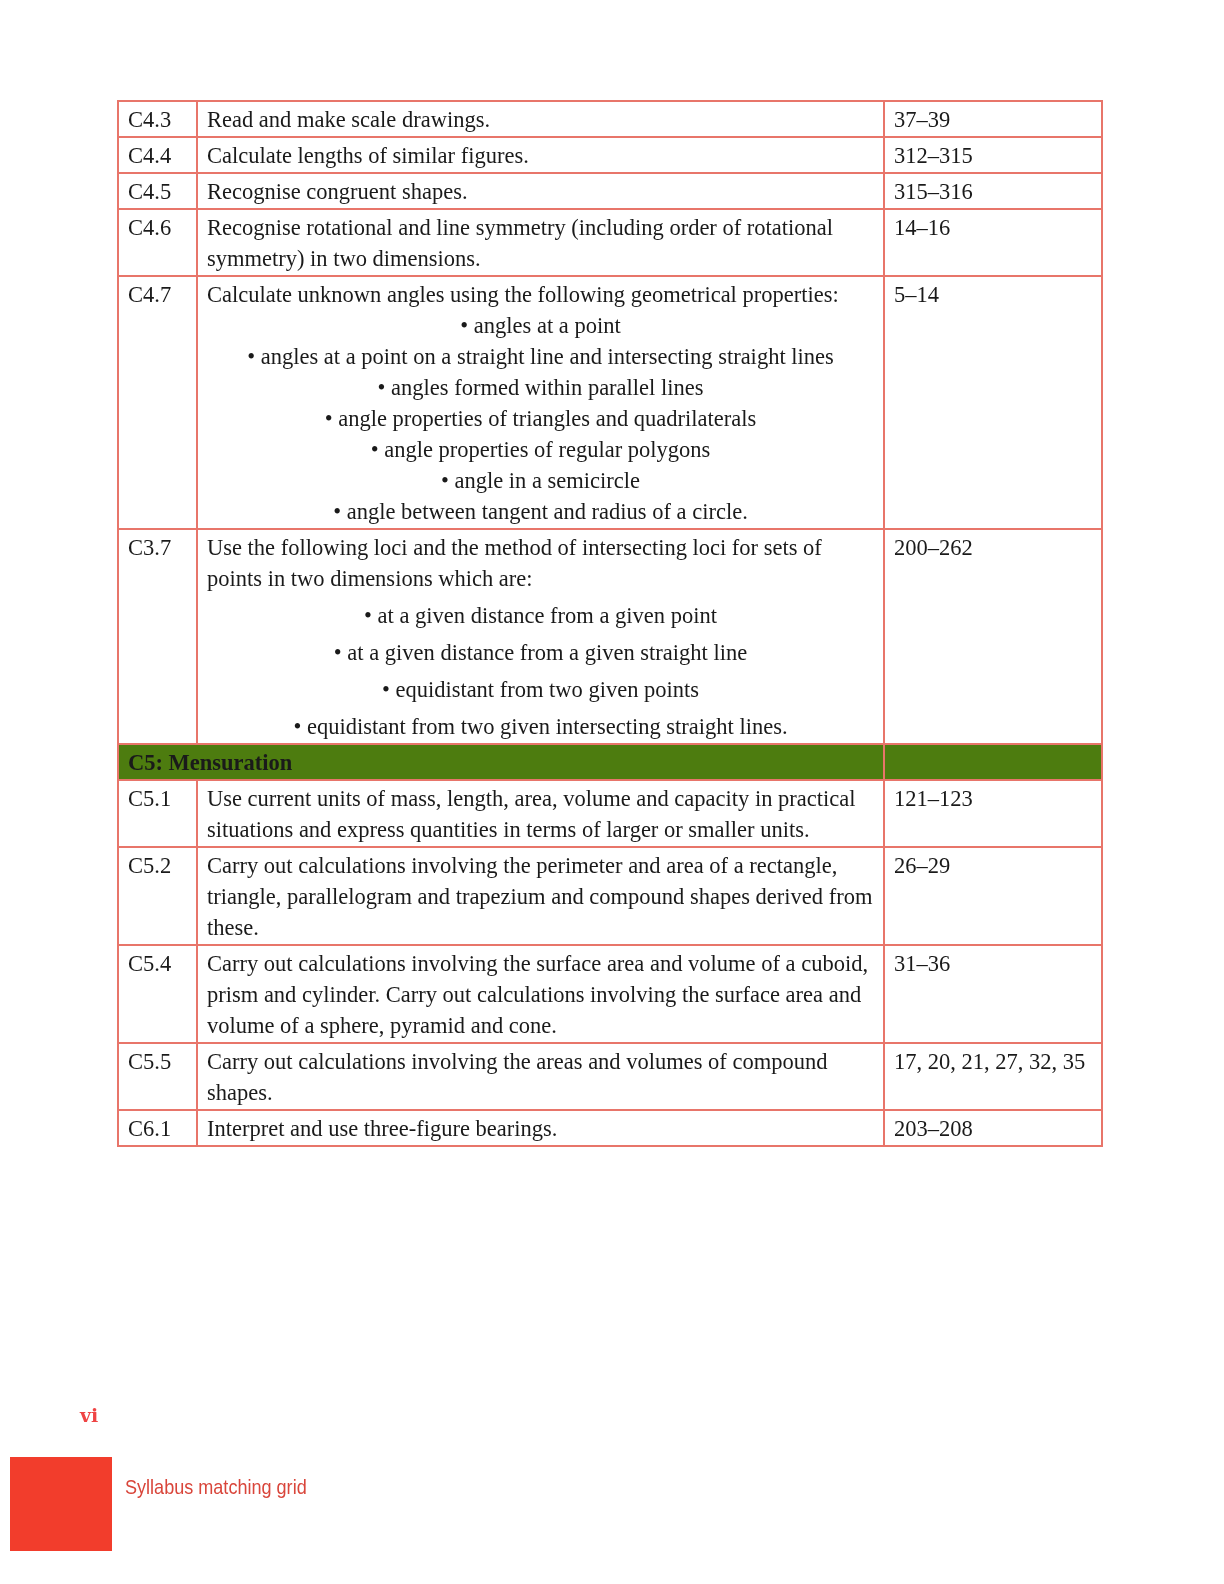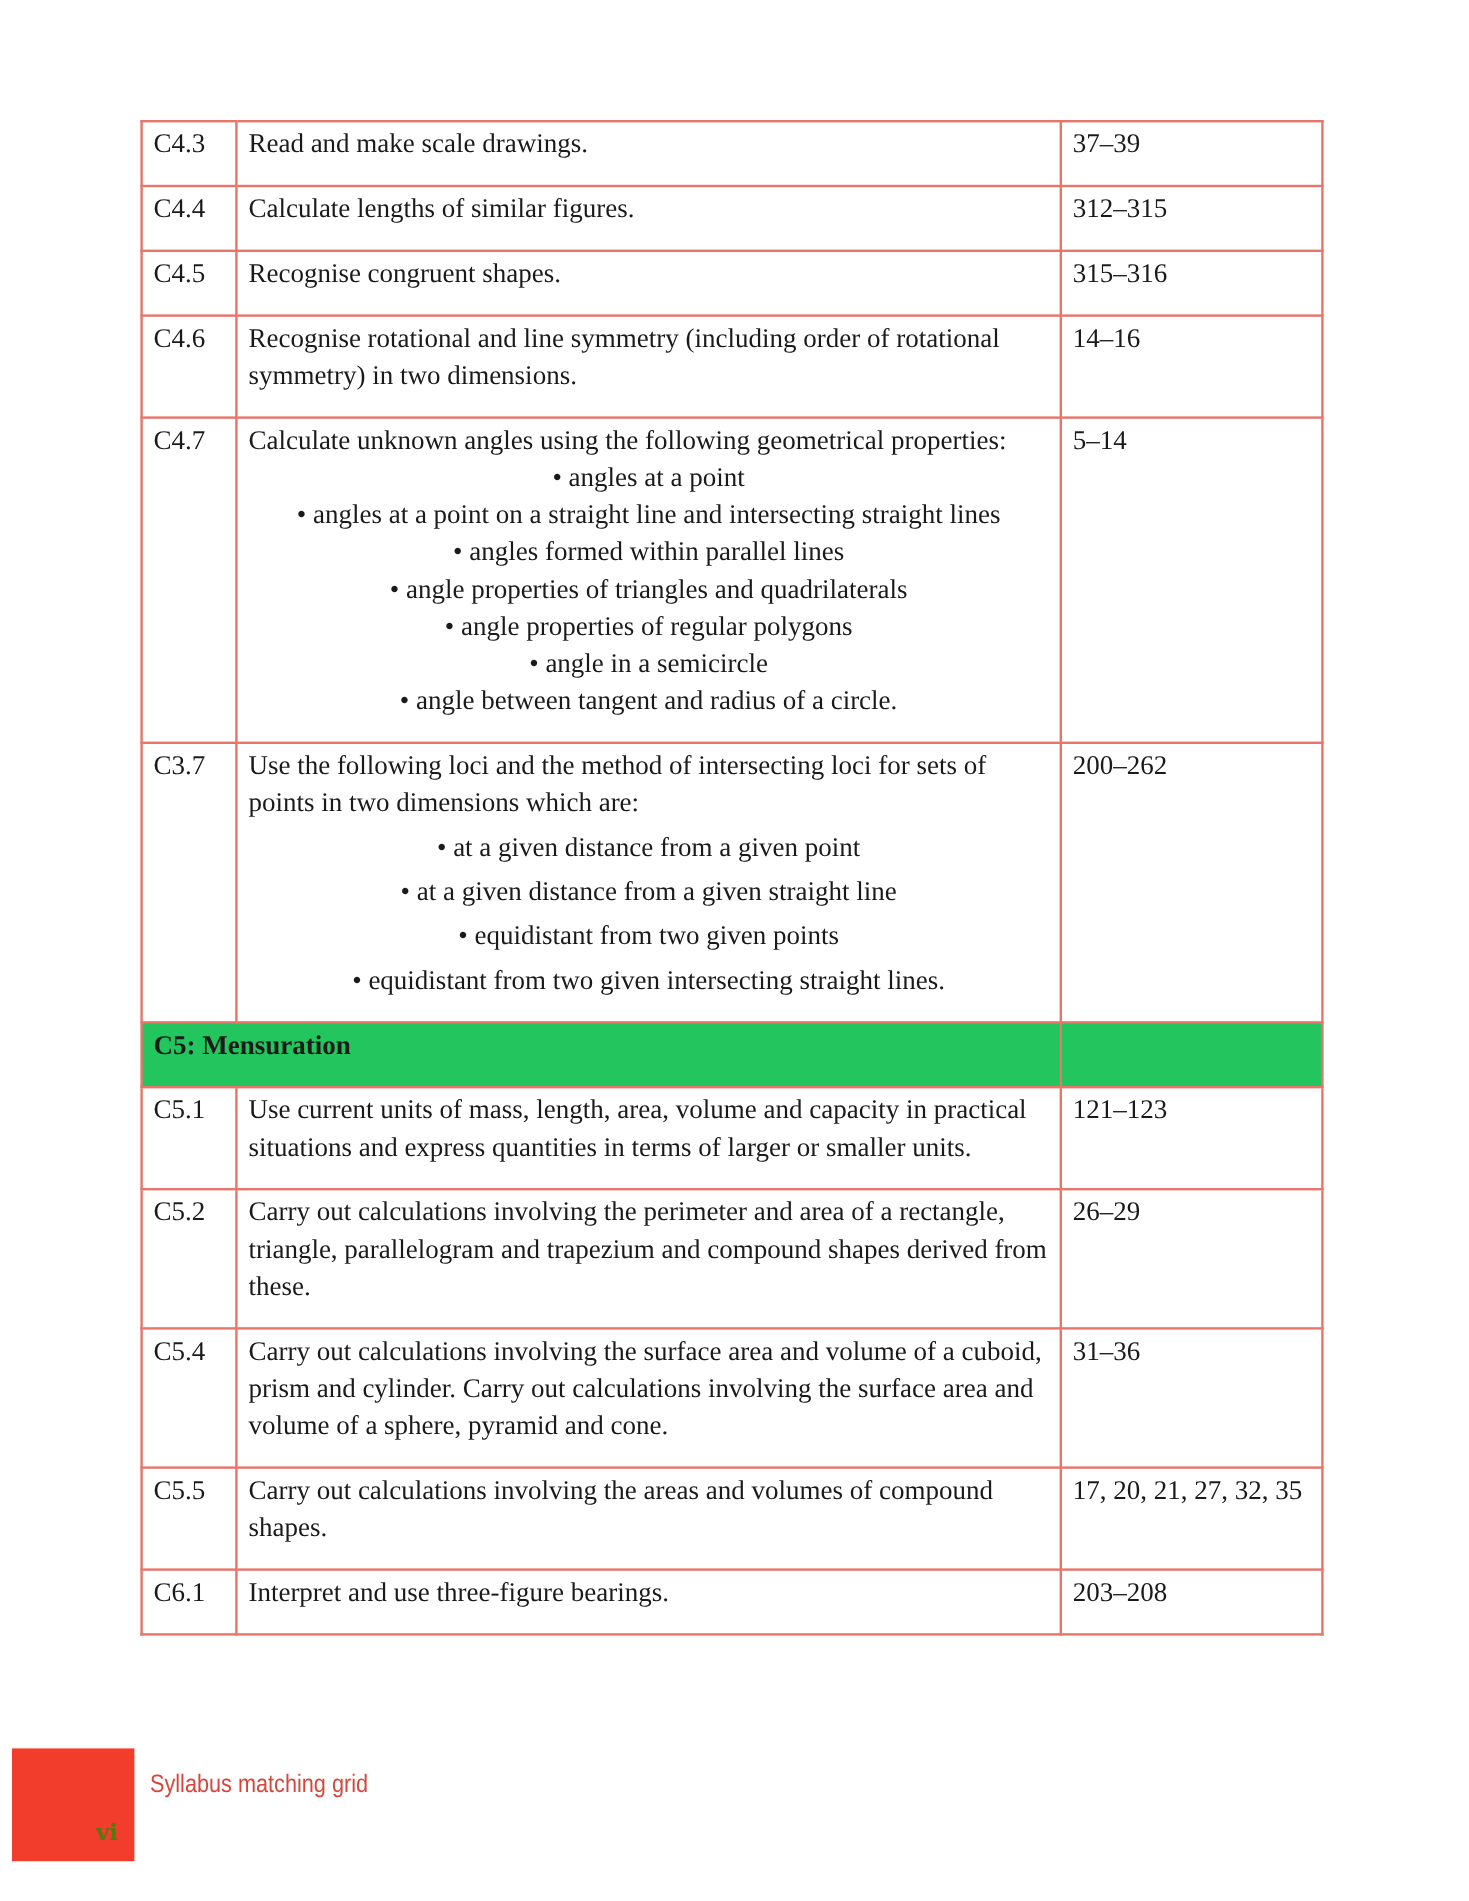"C4.3" .grid td { padding: 2px 9px 19px 9px -> 2px 9px 1px 9px }
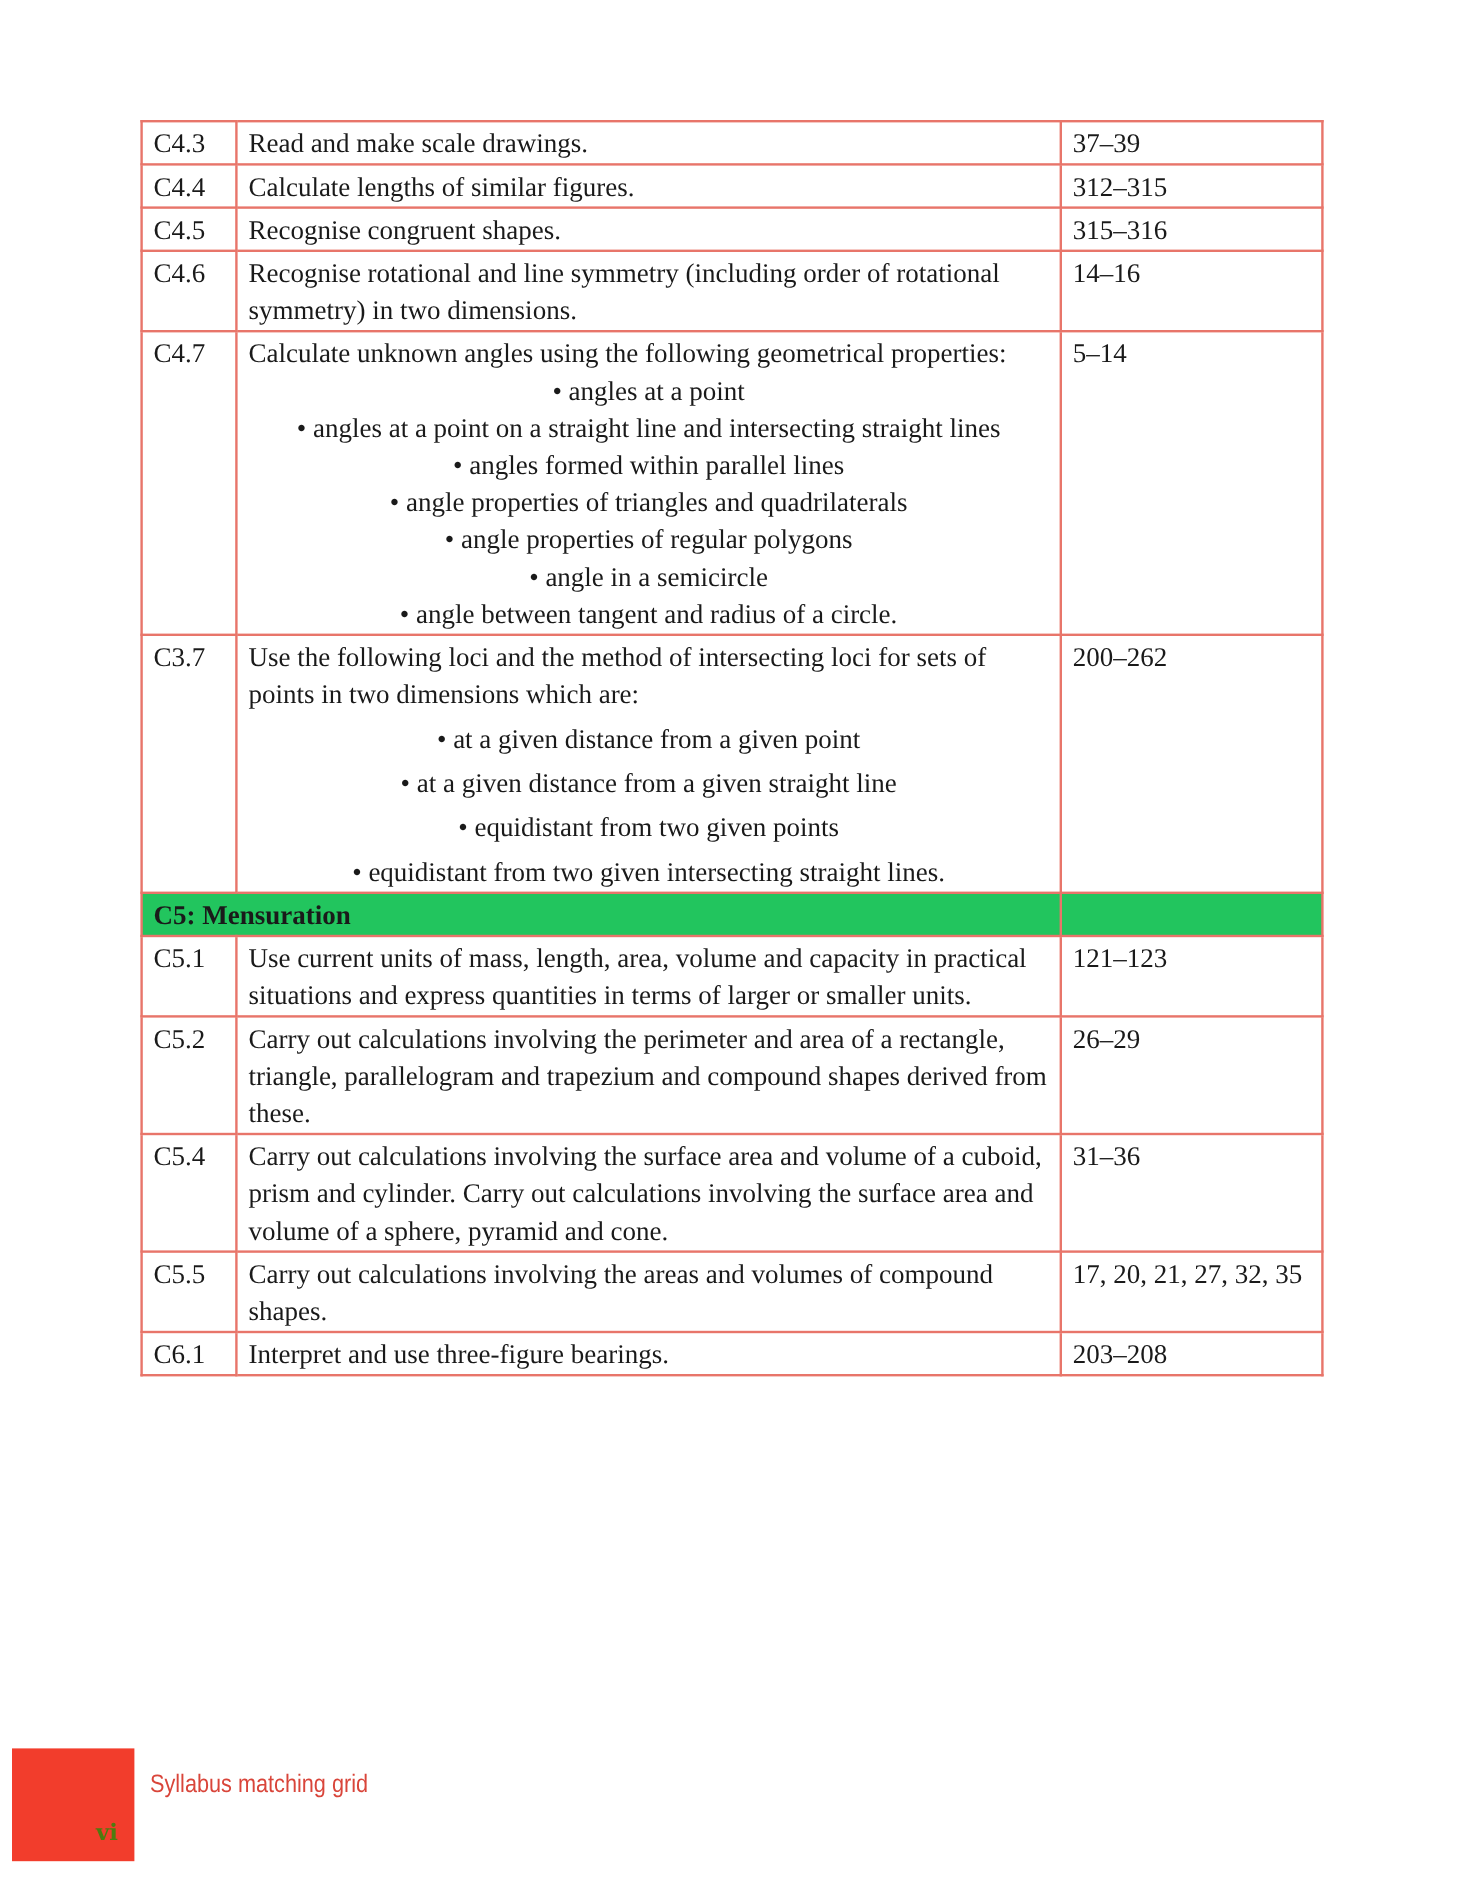"C5: Mensuration" .grid tr.section td { background: #22c55e -> #4d7c0f }
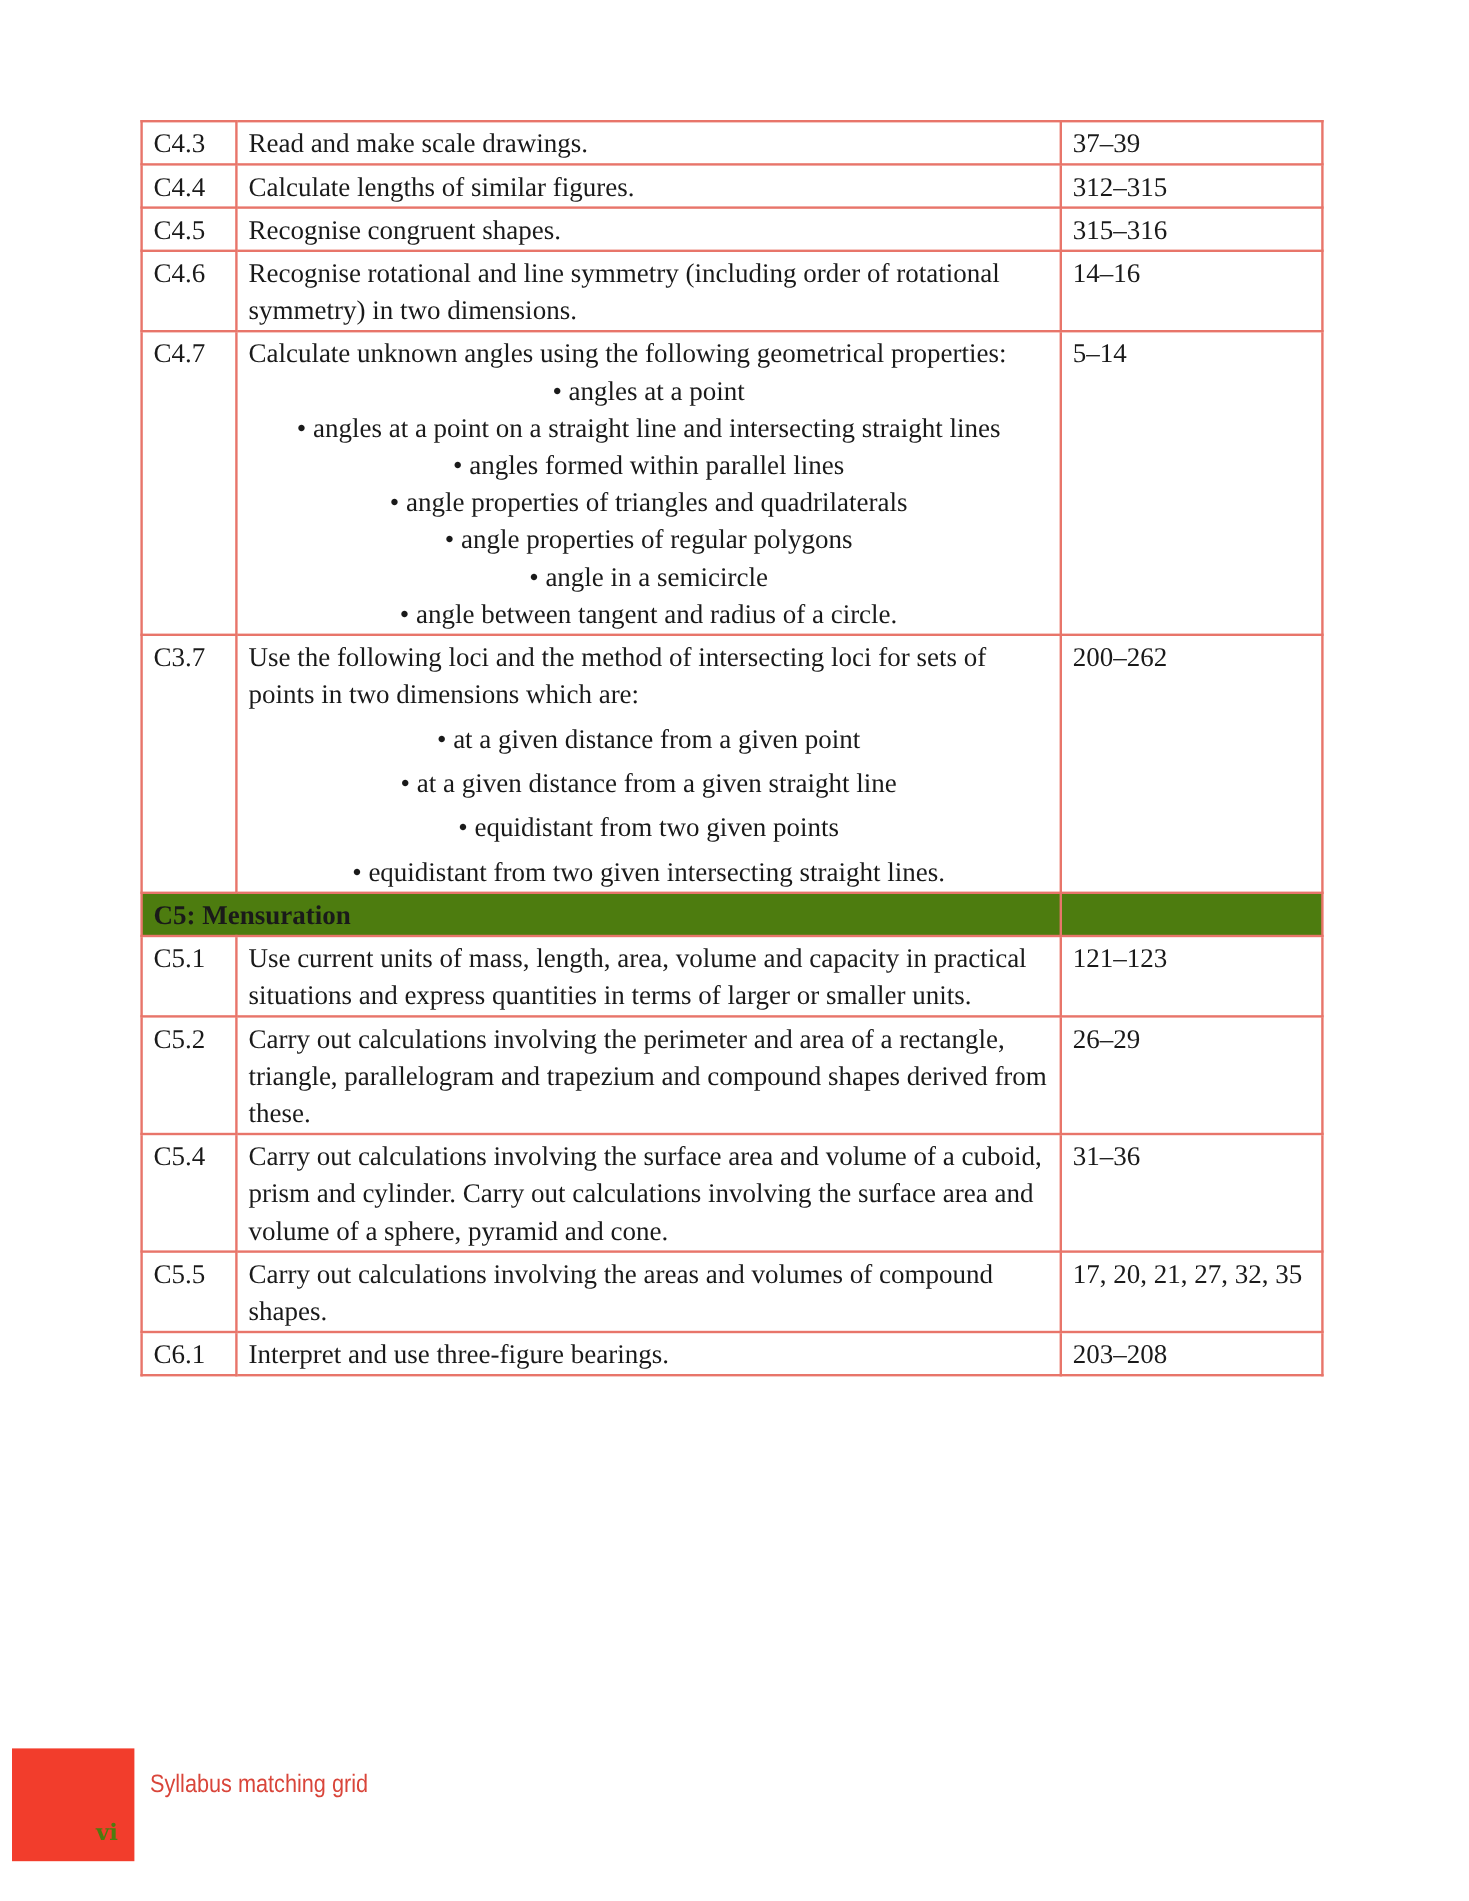"vi" .footer-num { color: #4d7c0f -> #ef4444; top: 1516px -> 1404px }
